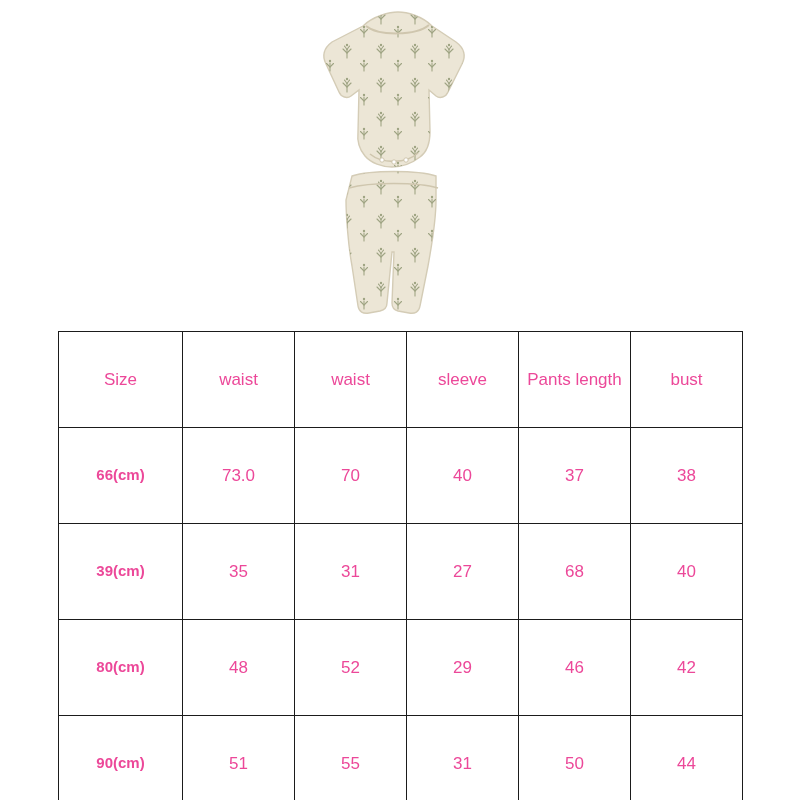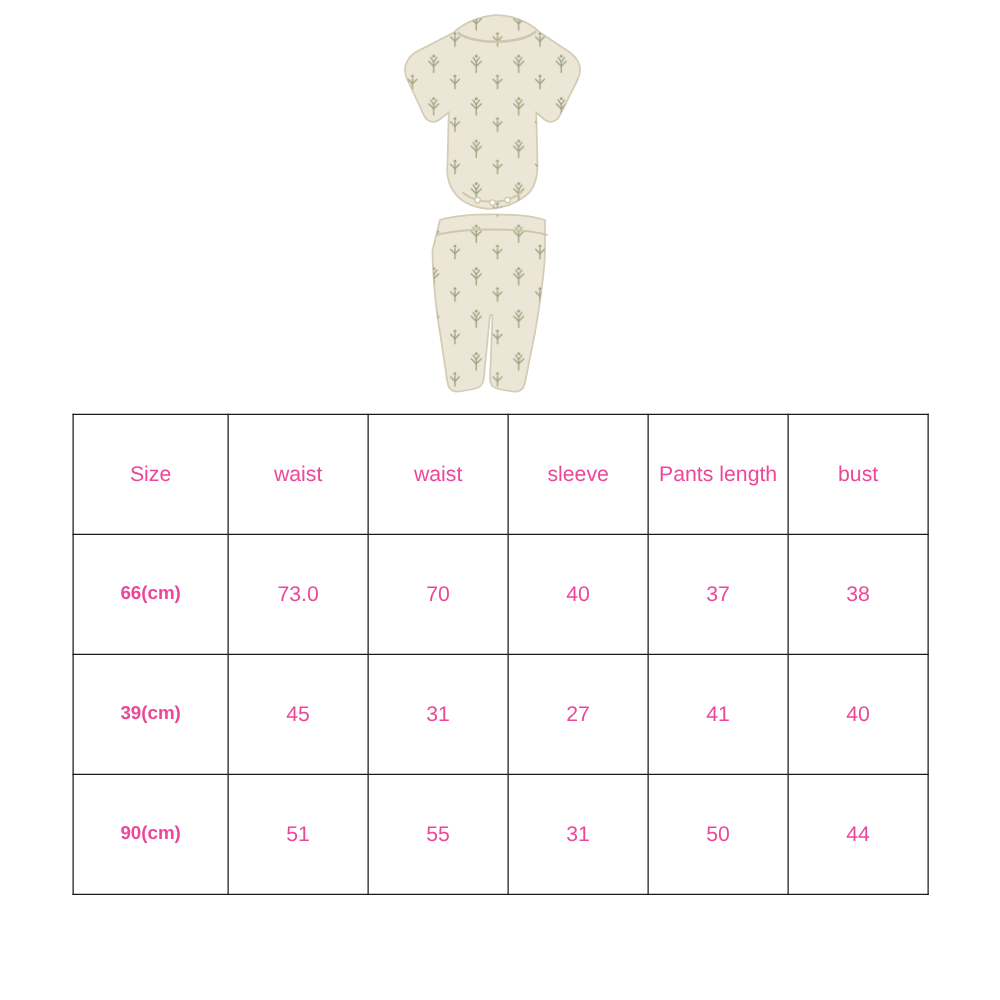"45" td { text: 45 -> 35 }
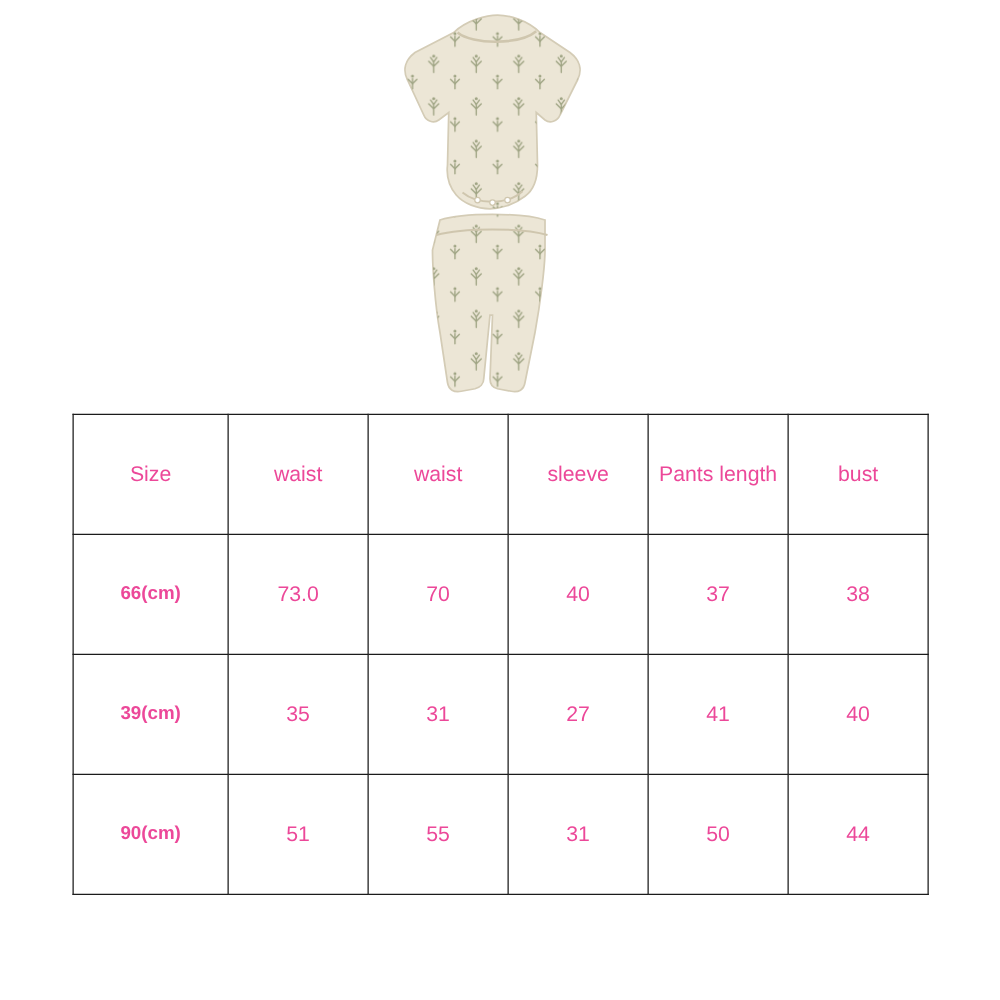"41" td { text: 41 -> 68 }
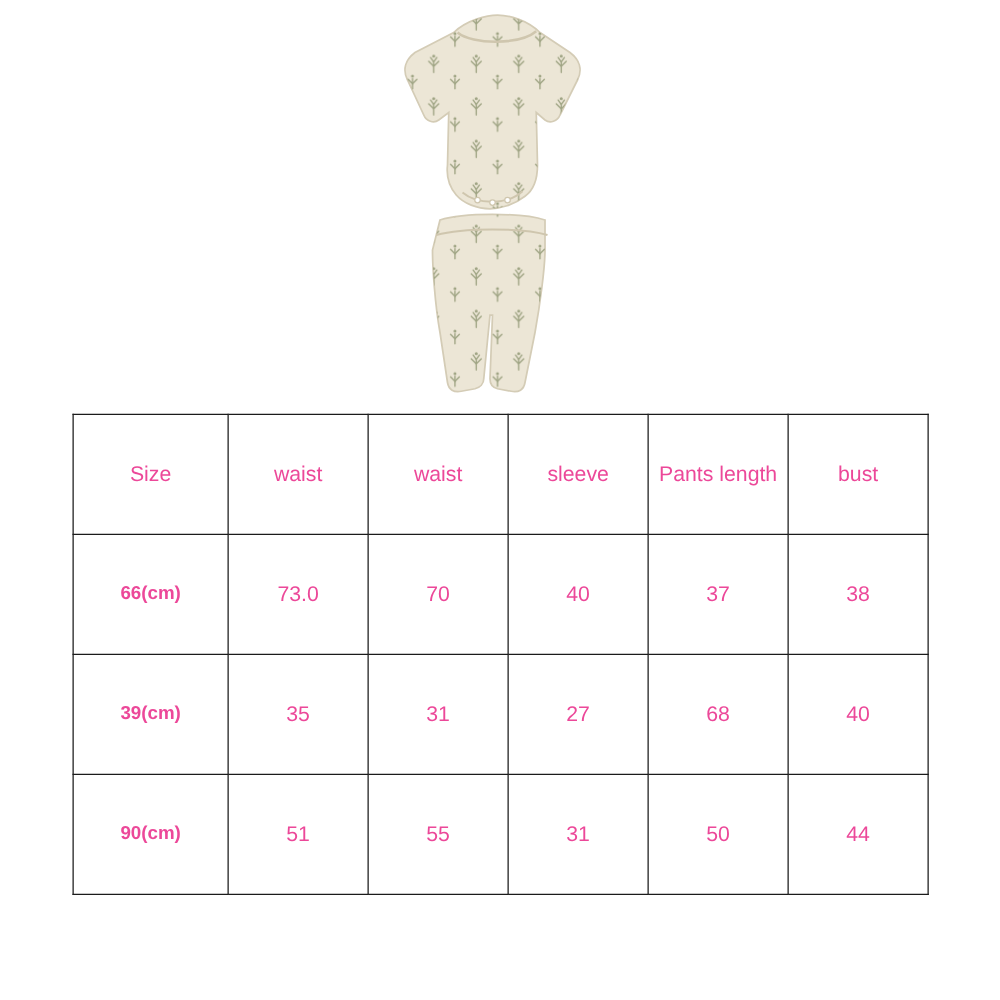"80(cm)" tr { html: none -> <tr> <td>80(cm)</td> <td>48</td> <td>52</td> <td>29</td> <td>46</td> <td>42</td> </tr> }
